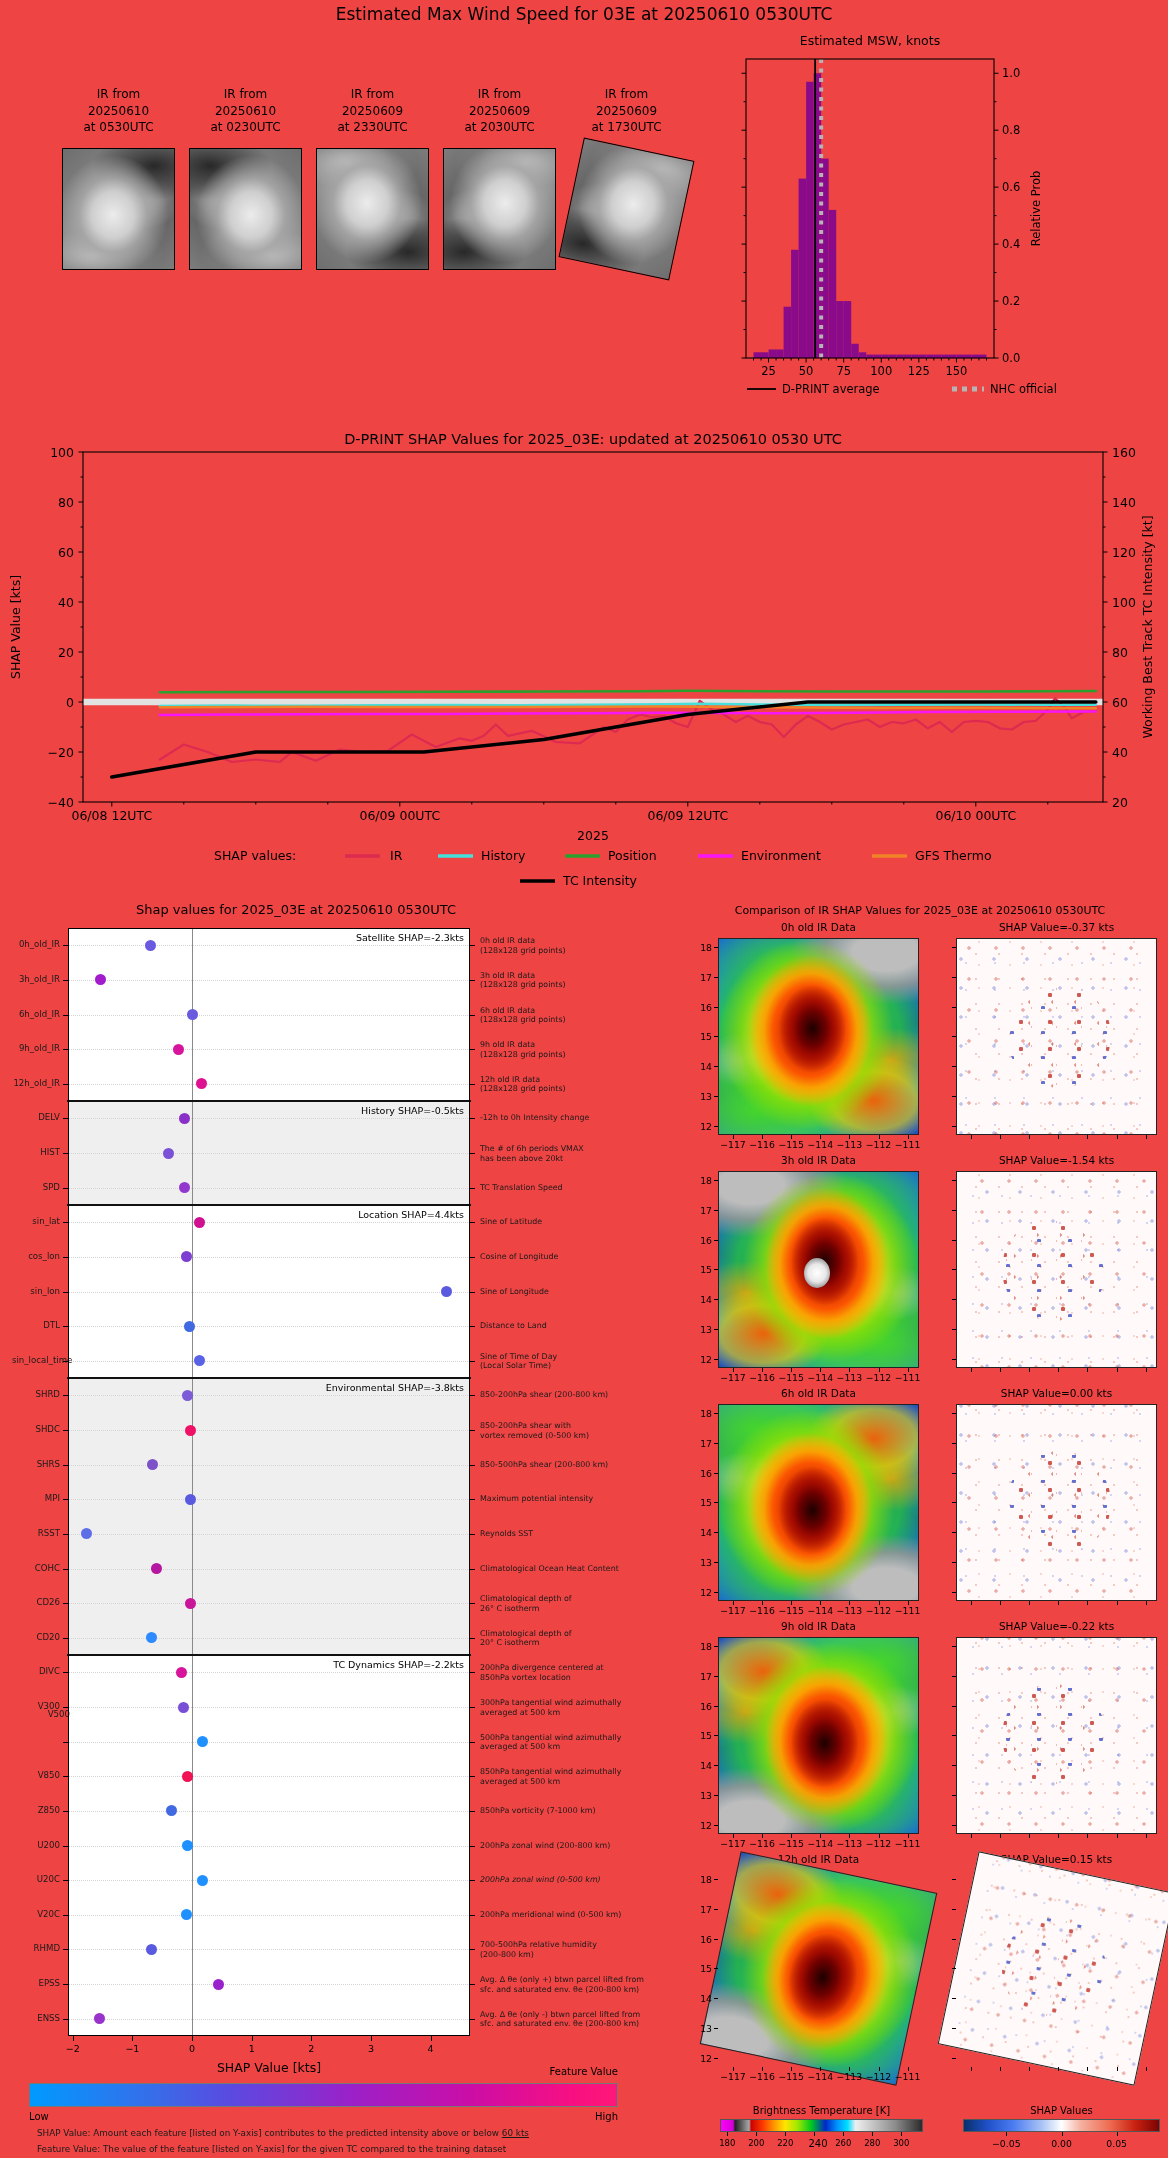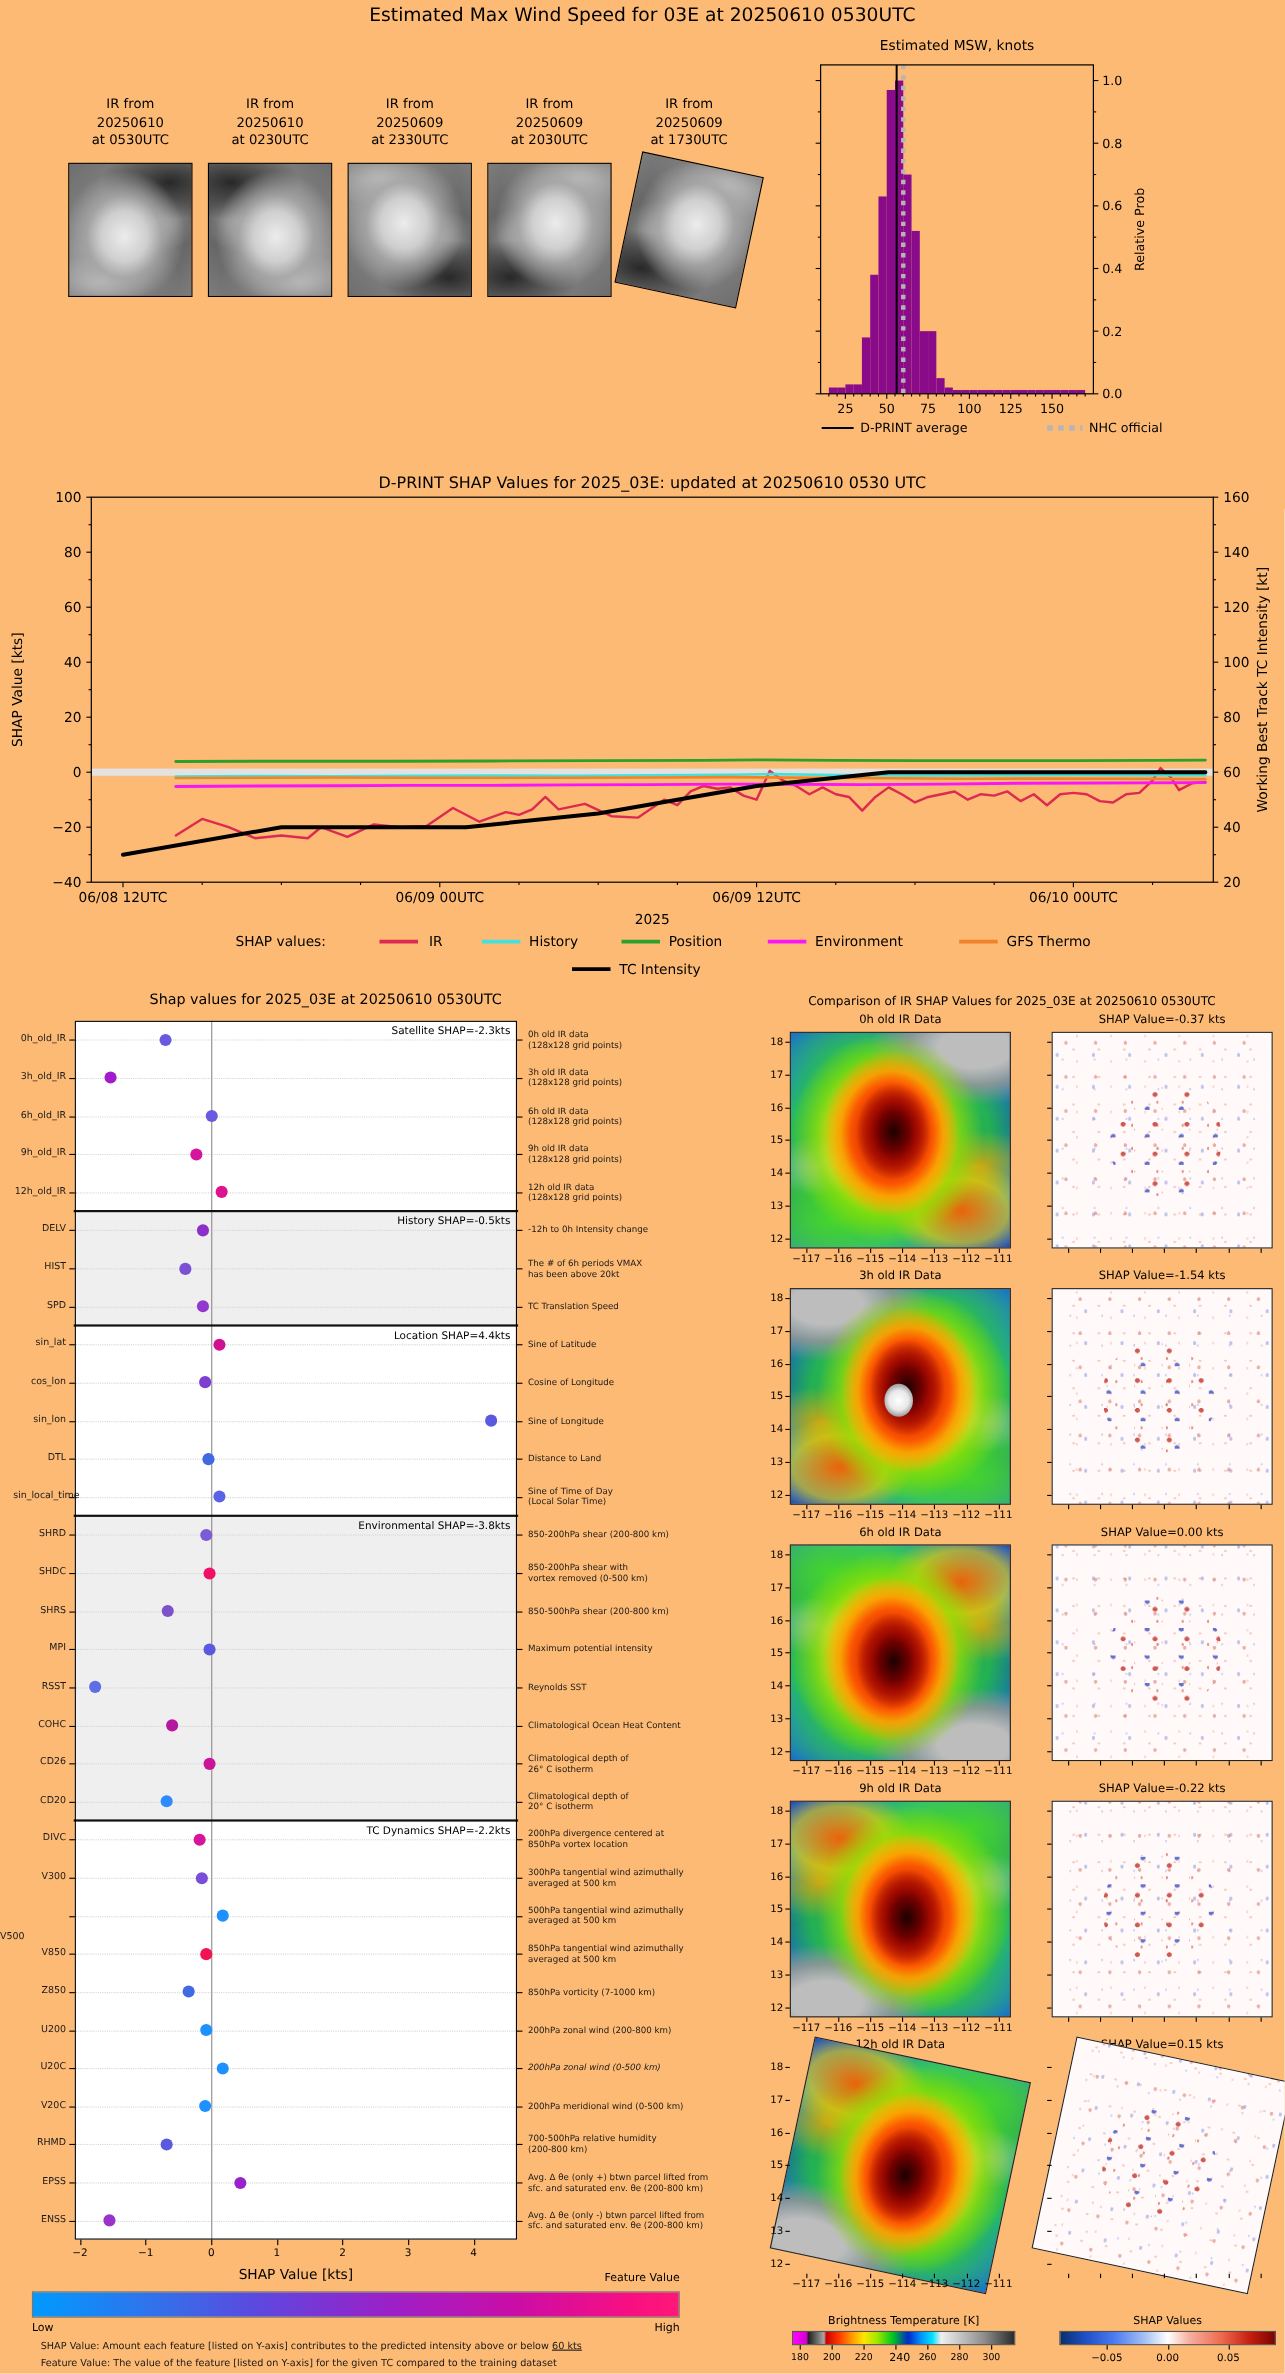"Estimated Max Wind Speed for" #root { background: #fdba74 -> #ef4444 }
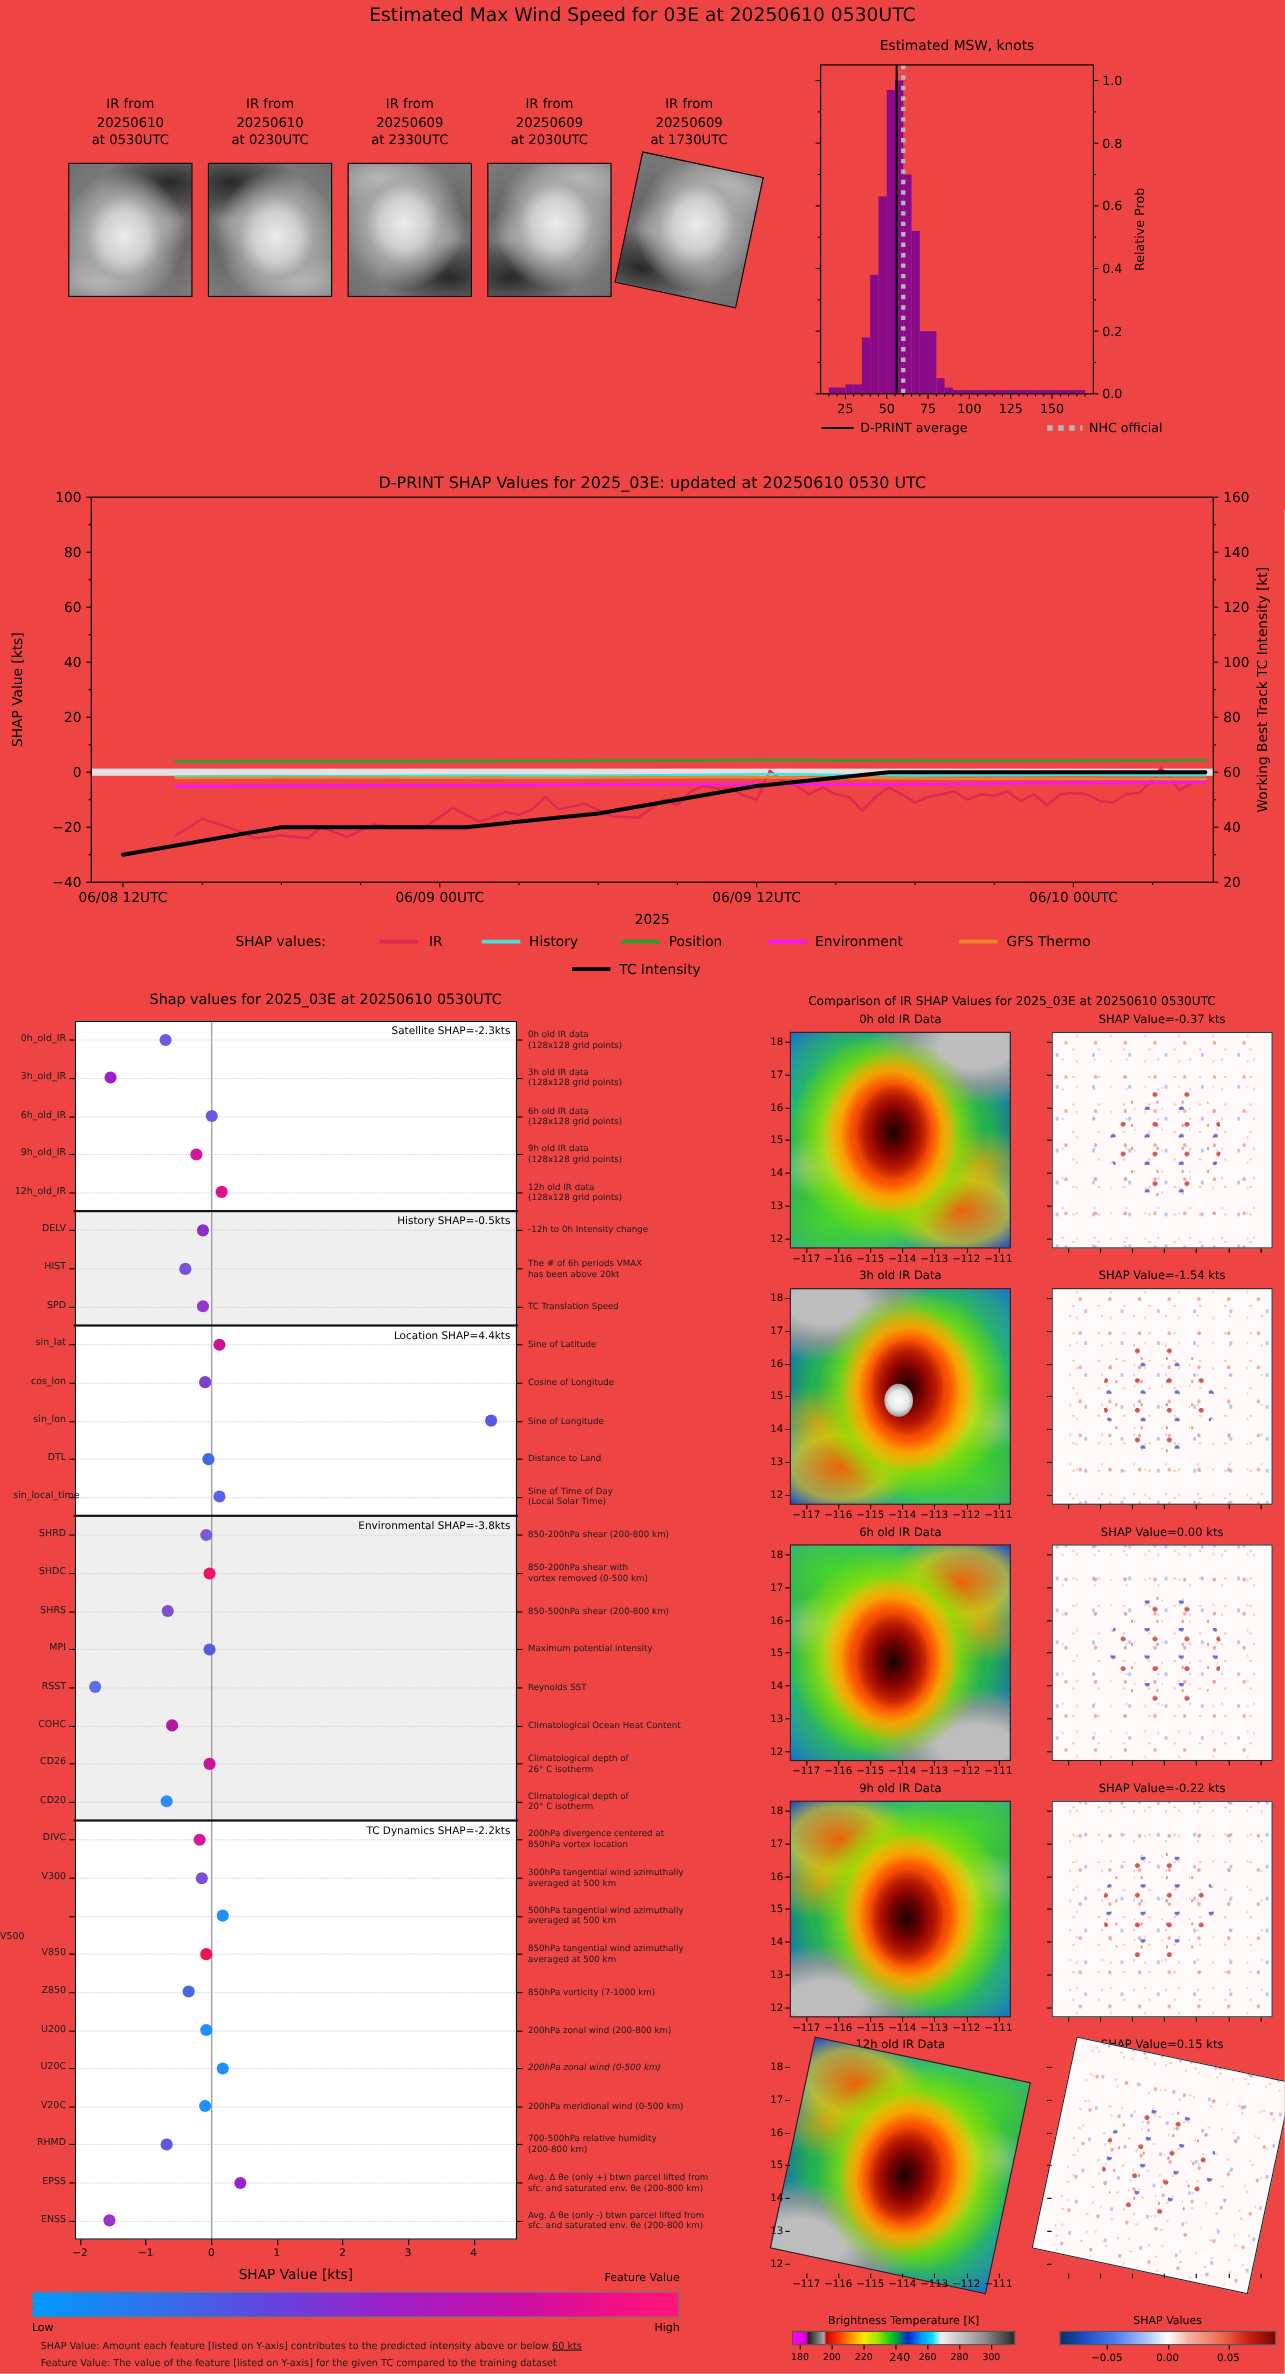"V500" div.abs { text-align: none -> right; top: 876px -> 829px }
